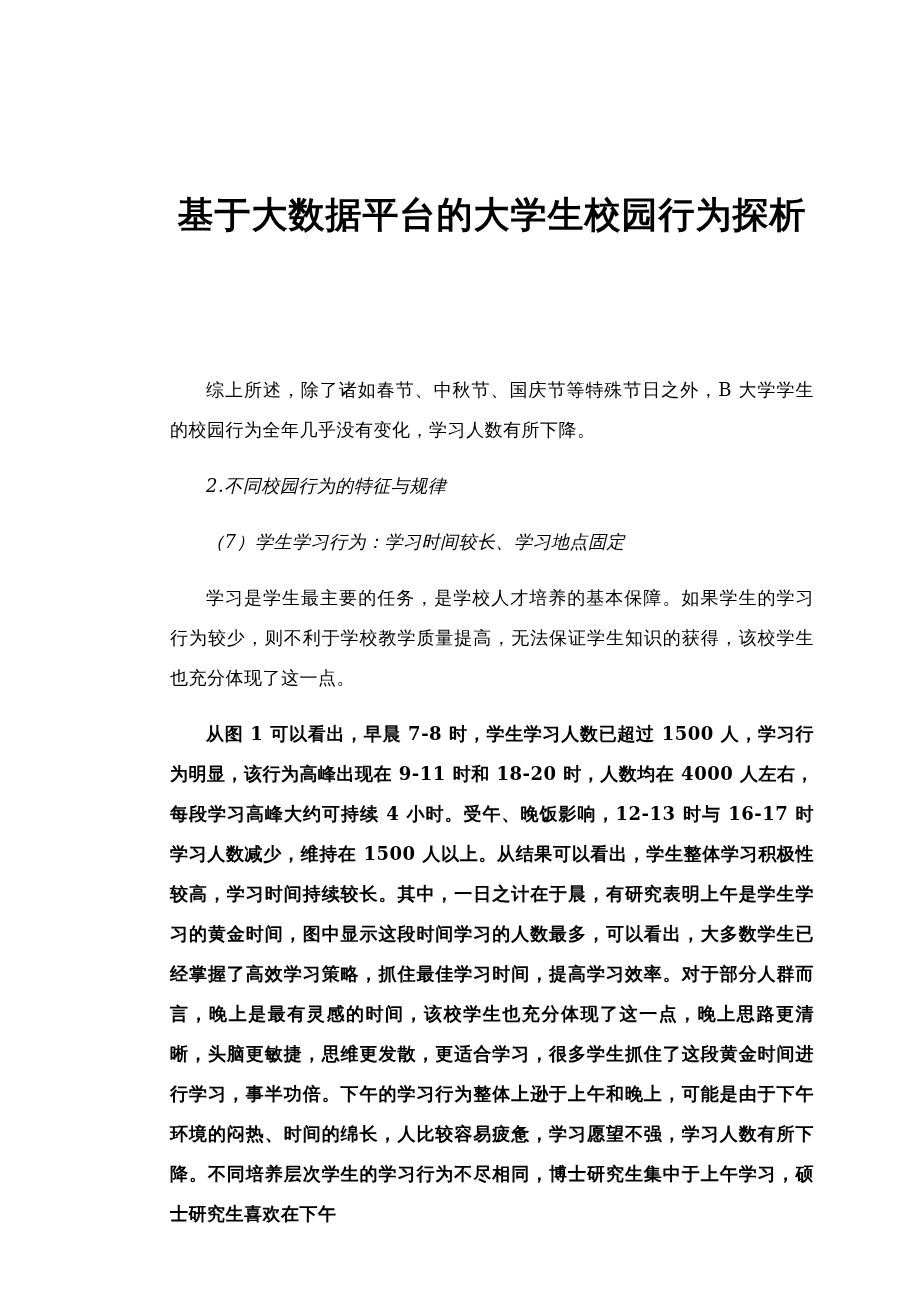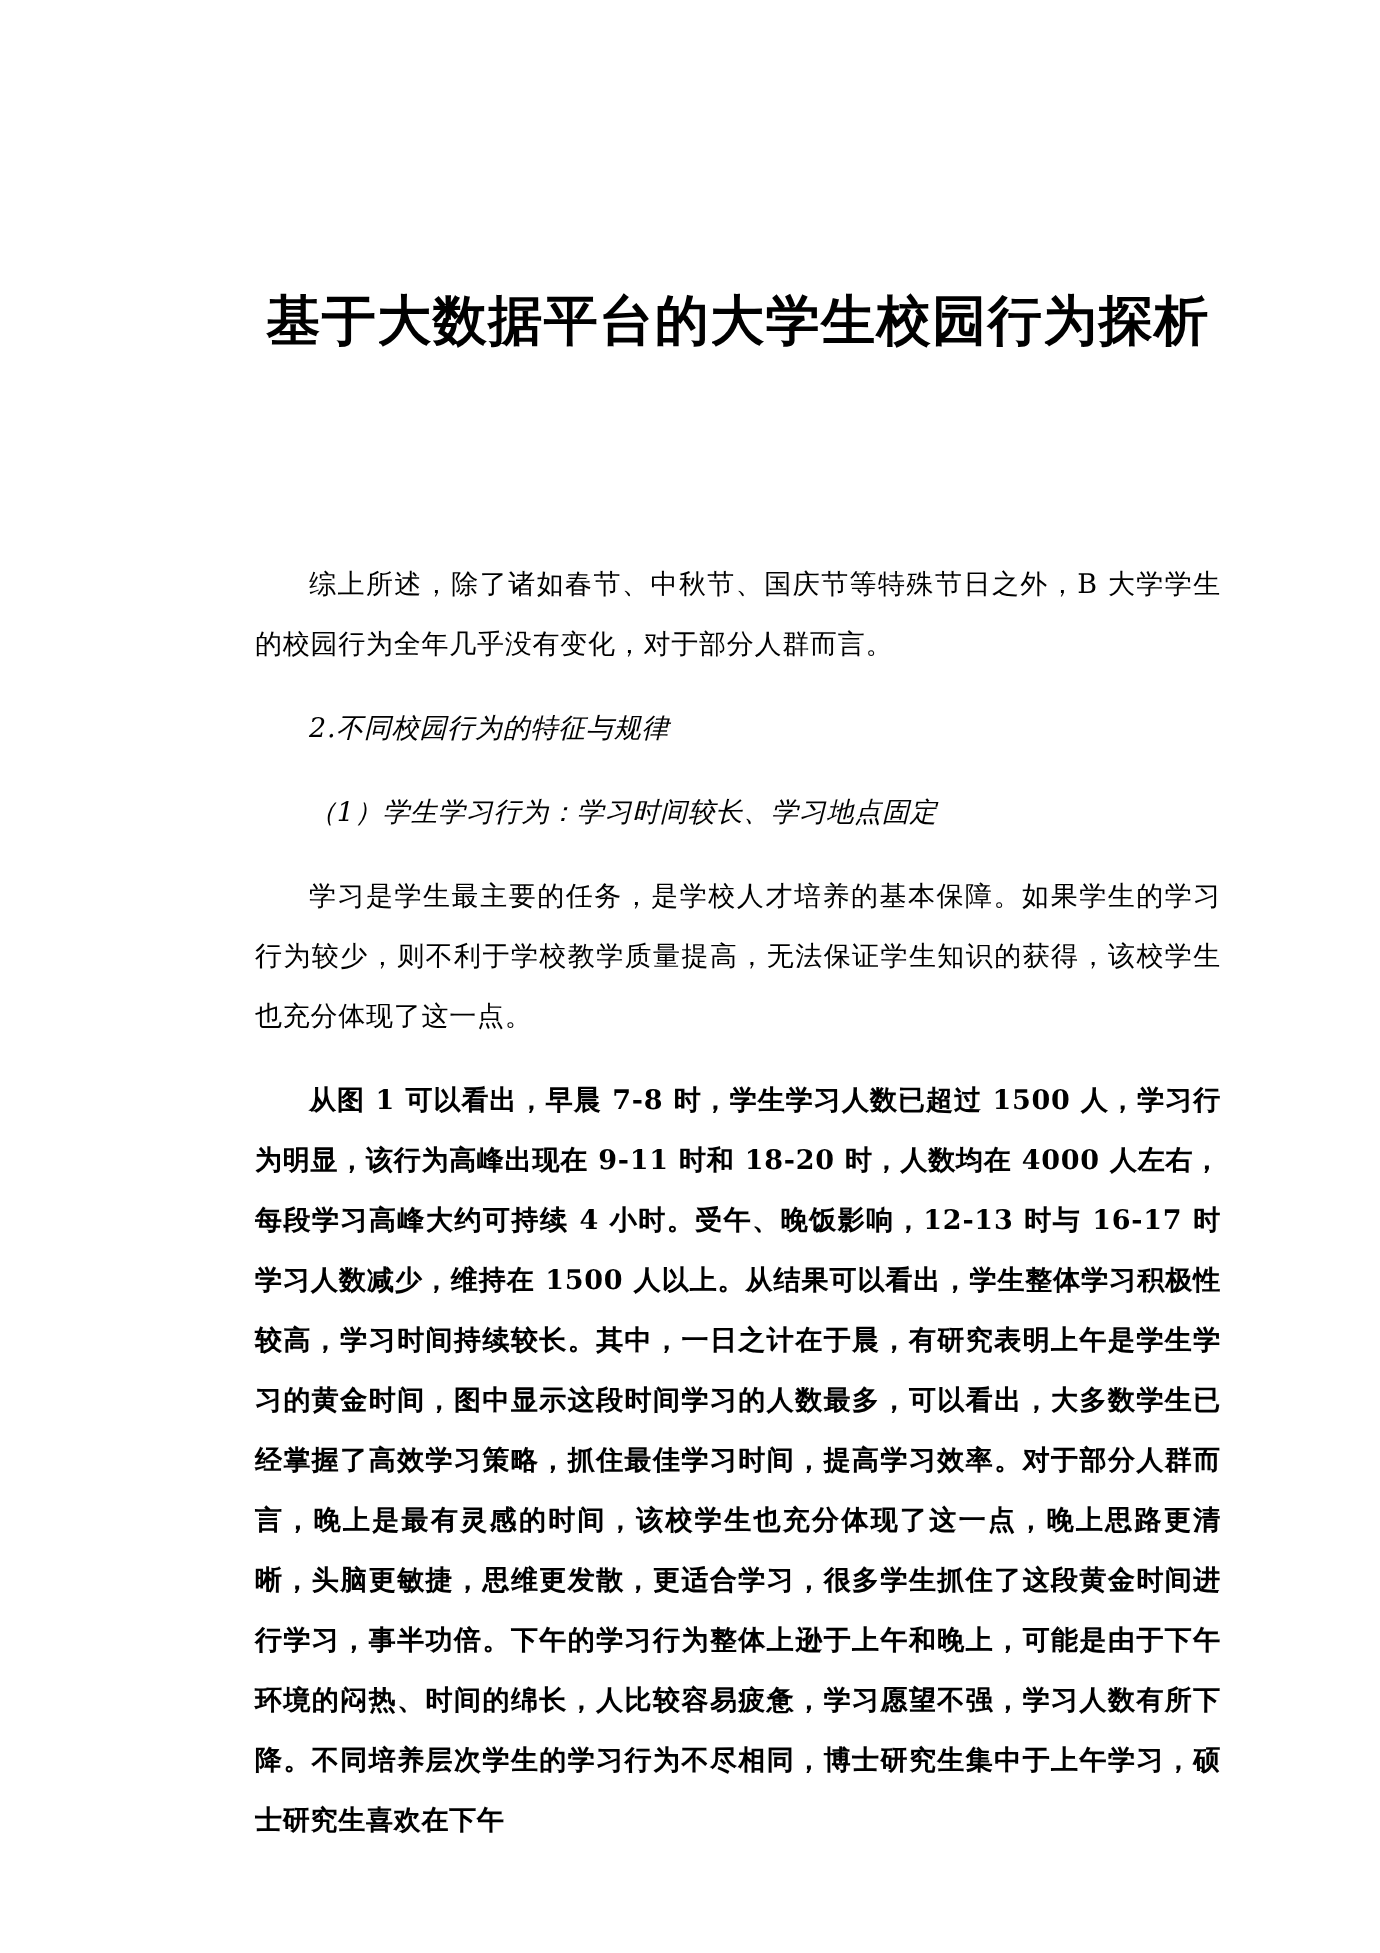"综上所述，除了诸如春节、中秋节、国庆节等特殊节日之外，B" p.body-para { text: 对于部分人群而言 -> 学习人数有所下降 }
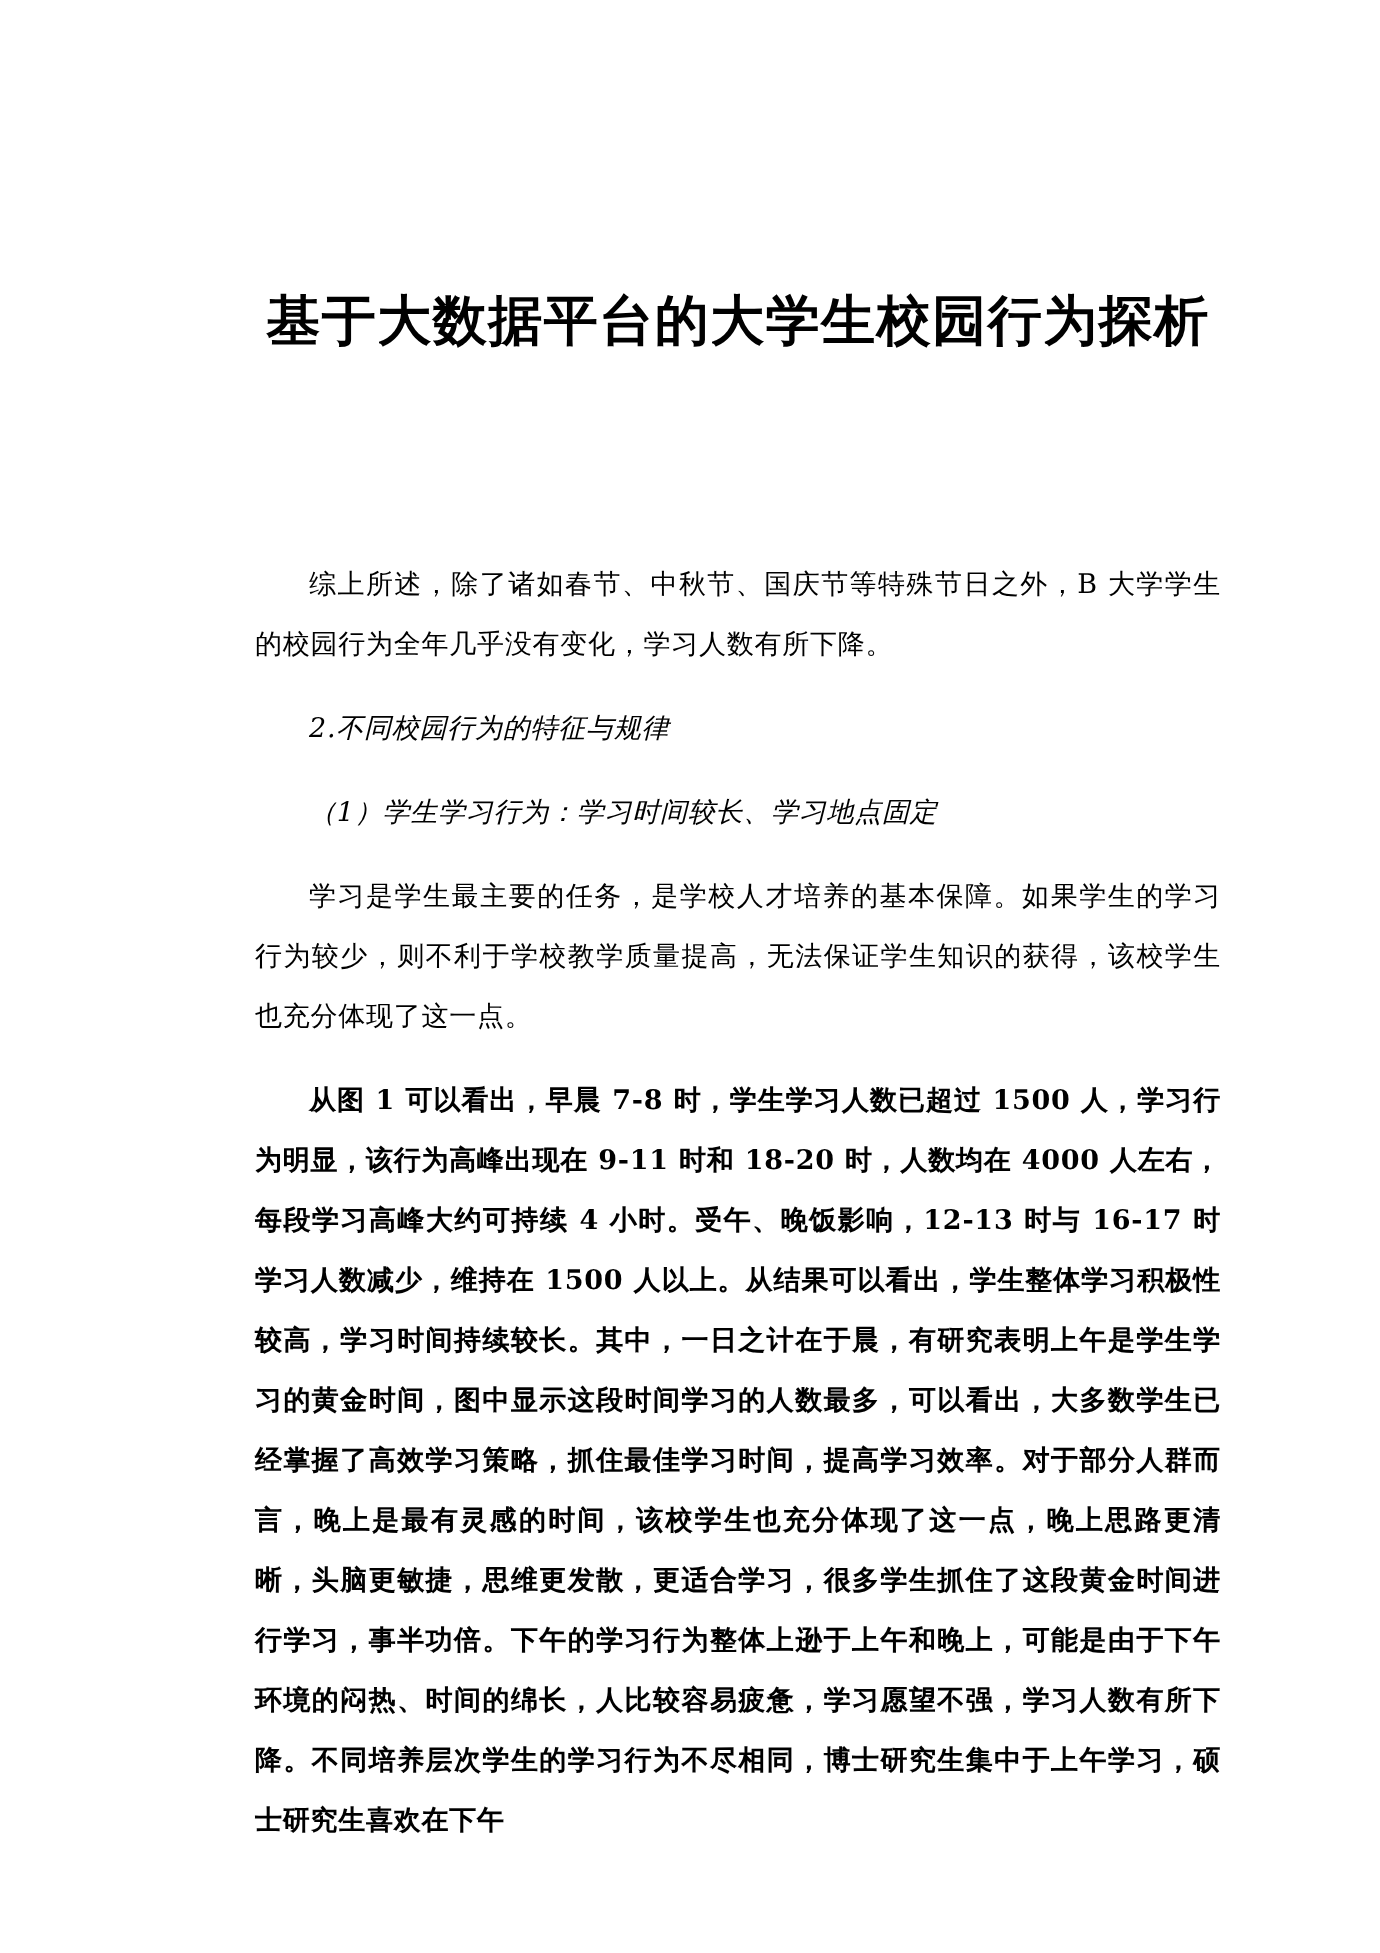"（1）学生学习行为：学习时间较长、学习地点固定" p.heading-line { text: 1 -> 7 }
